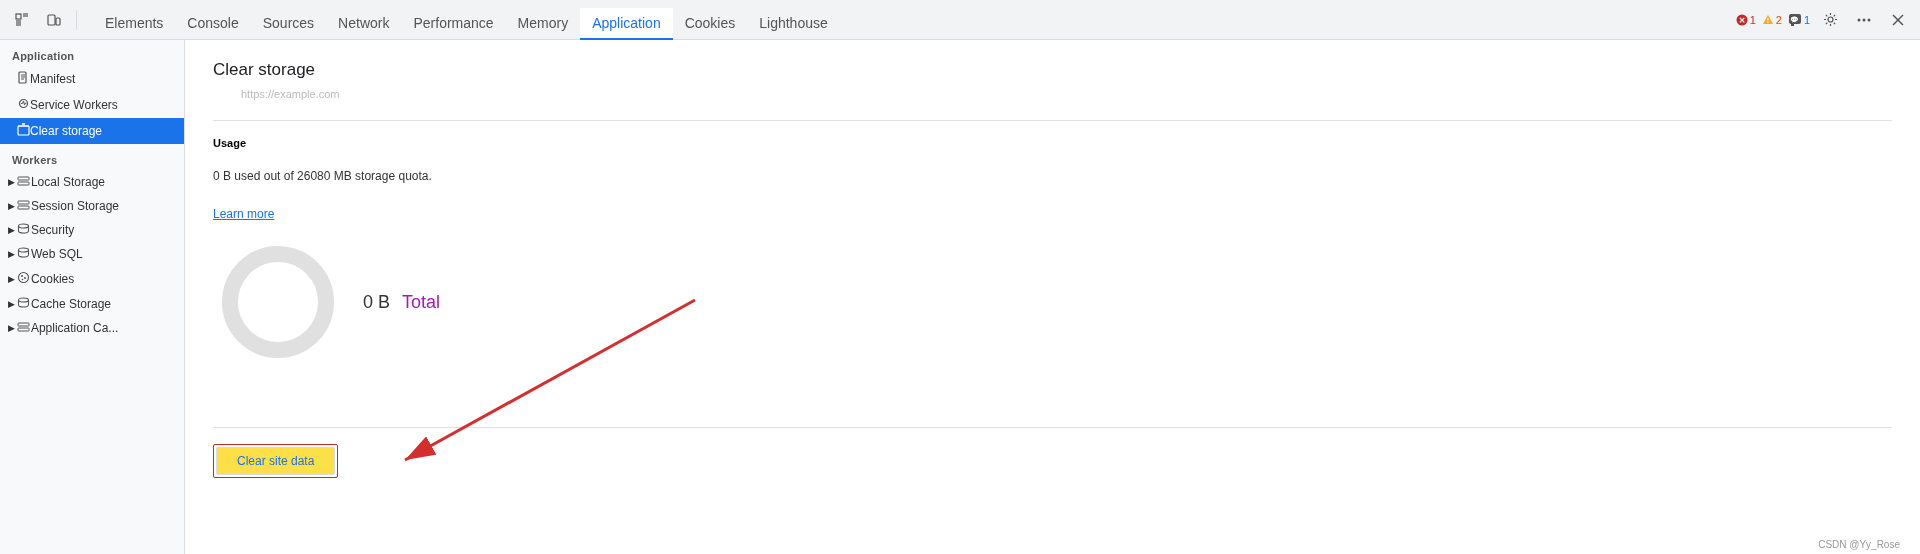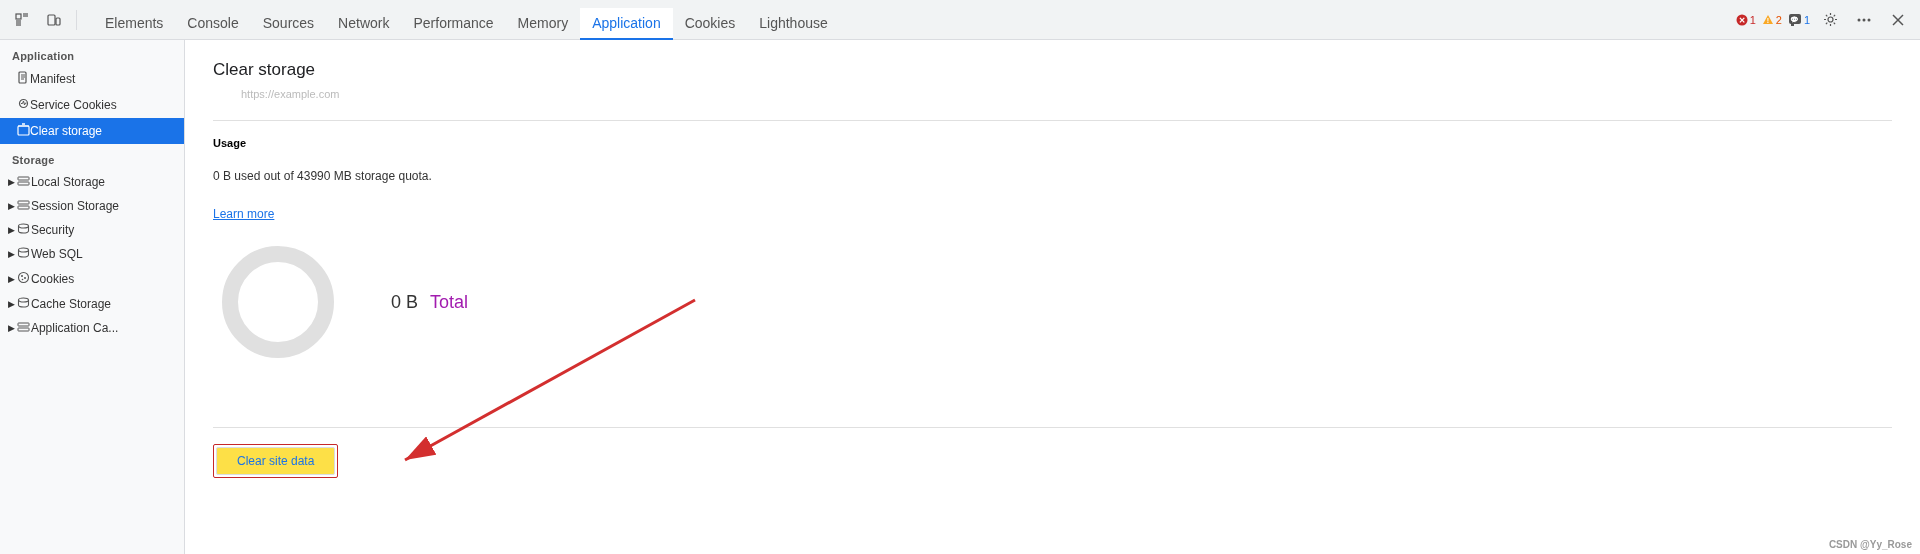"Service Cookies" span { text: Cookies -> Workers }
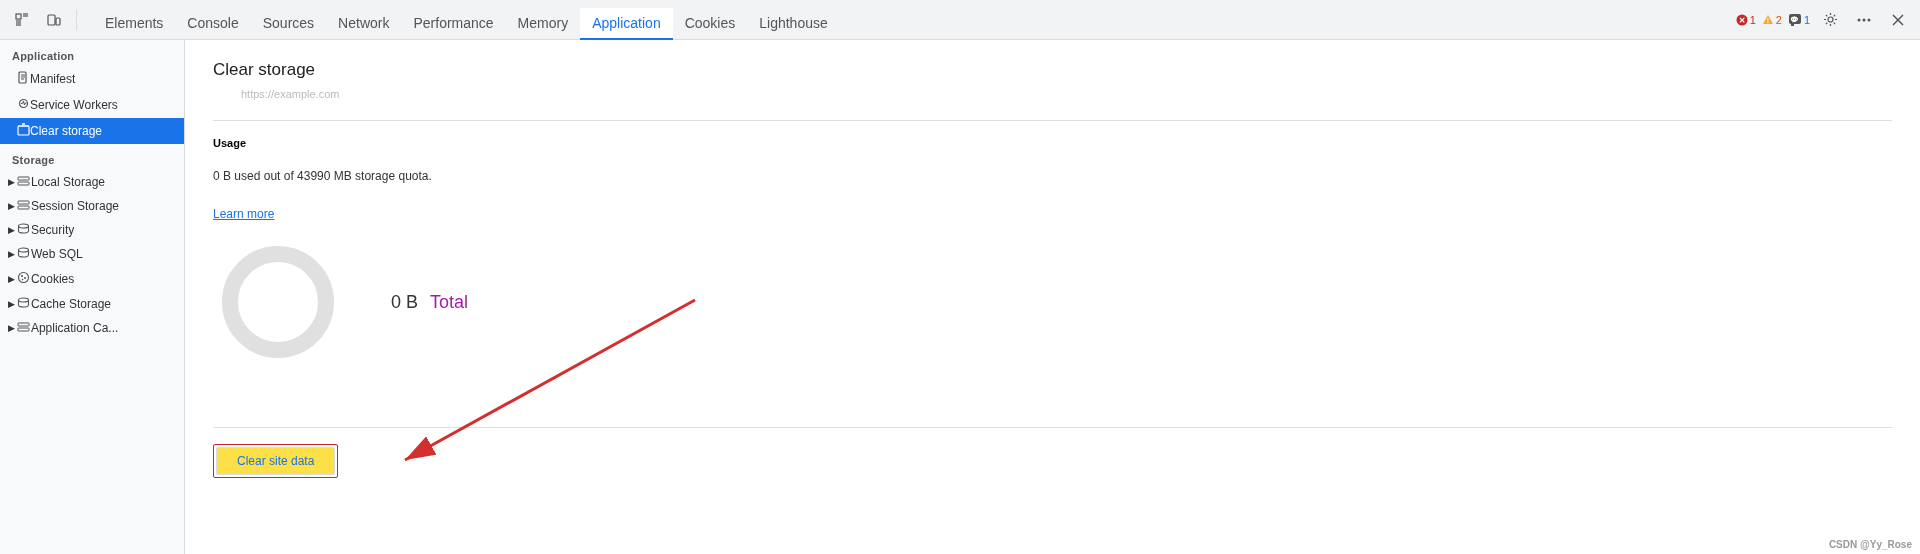"Storage" div.sidebar-section-label { text: Storage -> Workers }
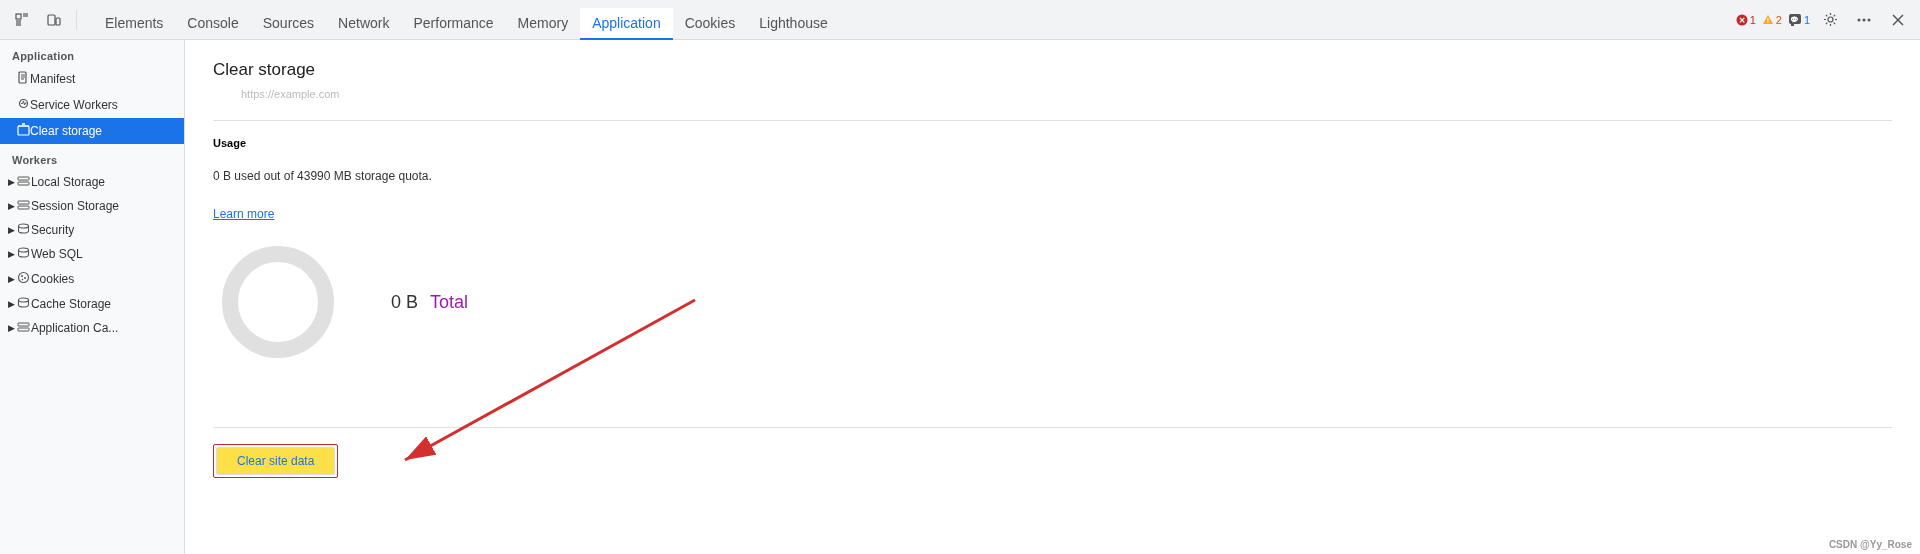"0 B used out of" div.usage-text { text: 43990 -> 26080 }
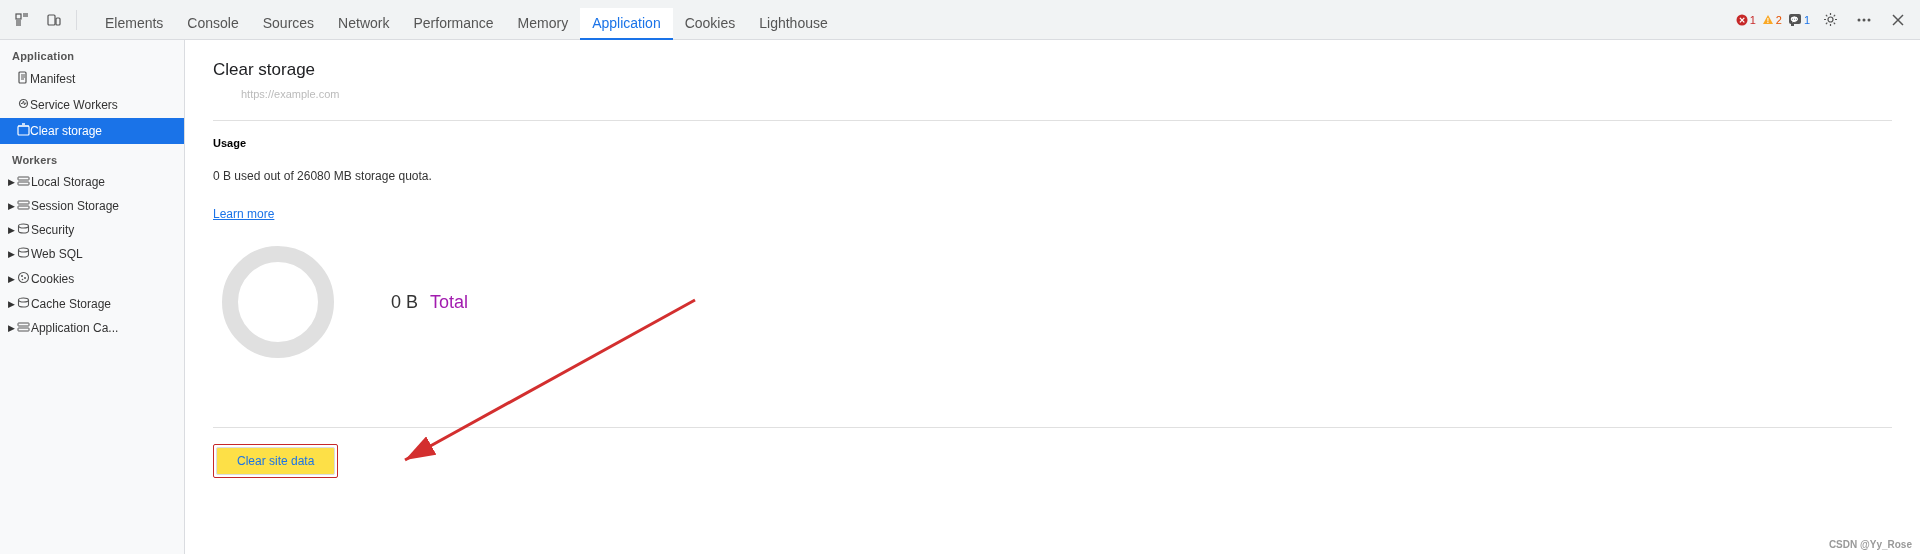"0 B" .chart-area { gap: 48px -> 20px }
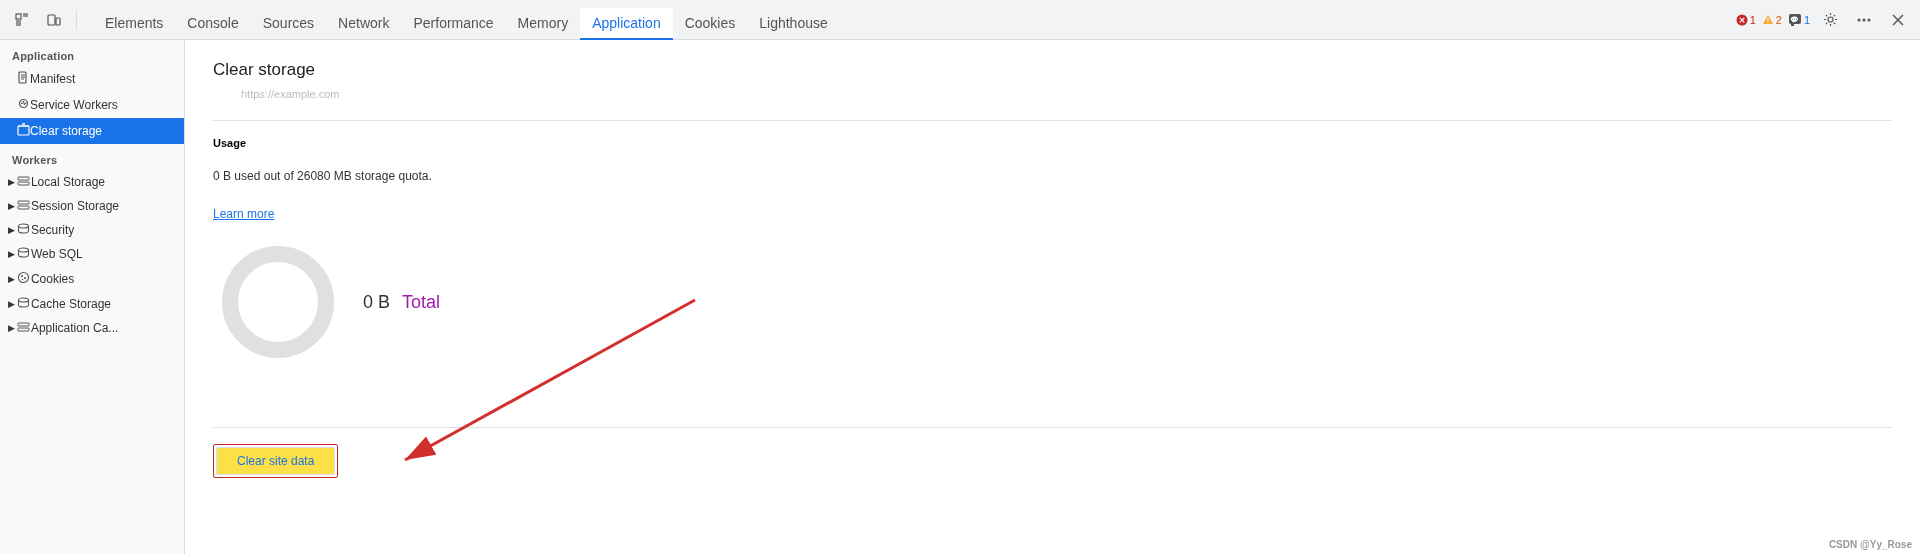"CSDN @Yy_Rose" .watermark { font-weight: bold -> none; right: 8px -> 20px }
